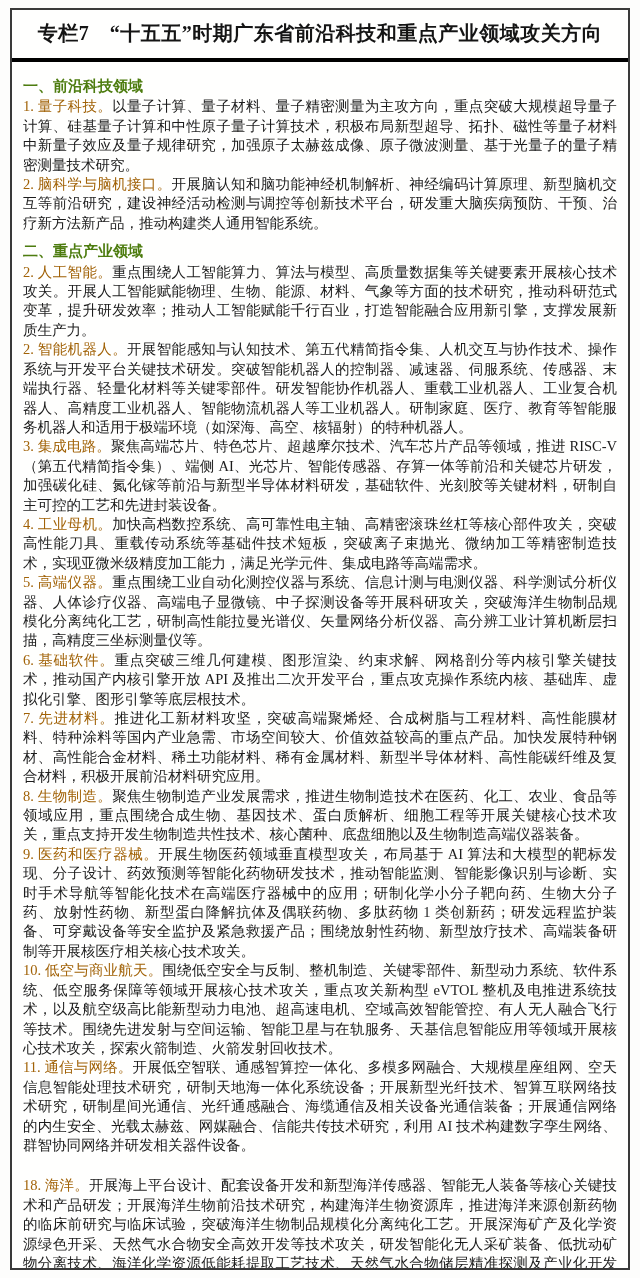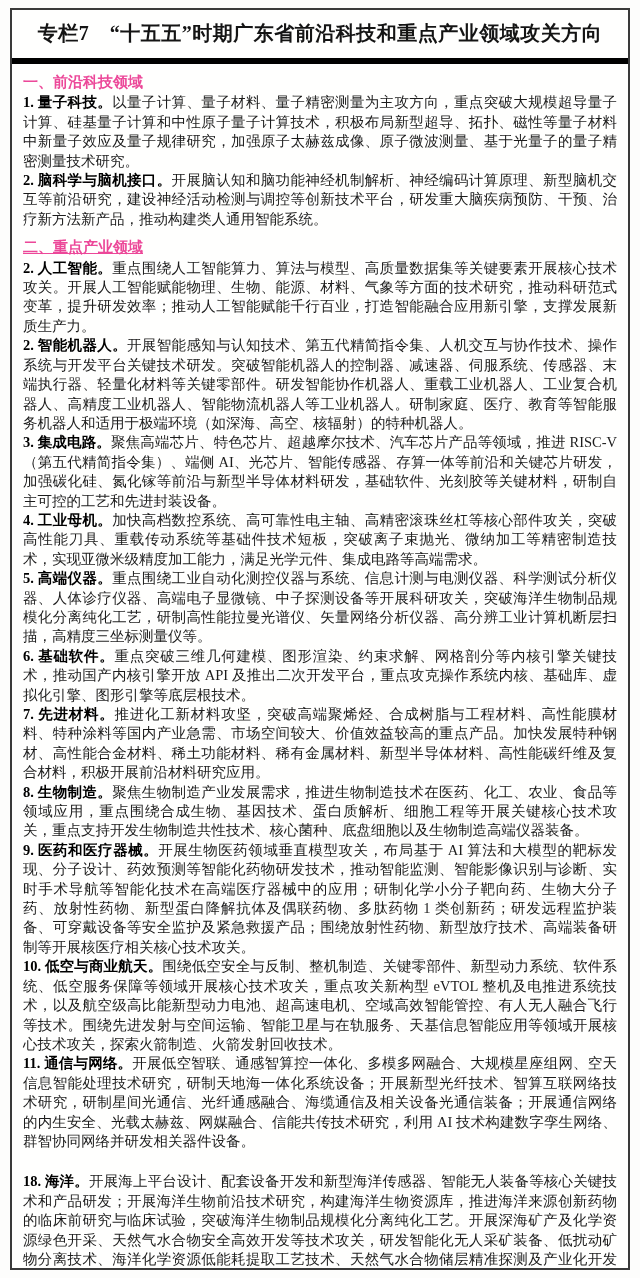"专栏7 “十五五”时期广东省前沿科技和重点产业领域攻关方向" .title-bar { border-bottom: 6px solid #000000 -> 4px solid #000000 }
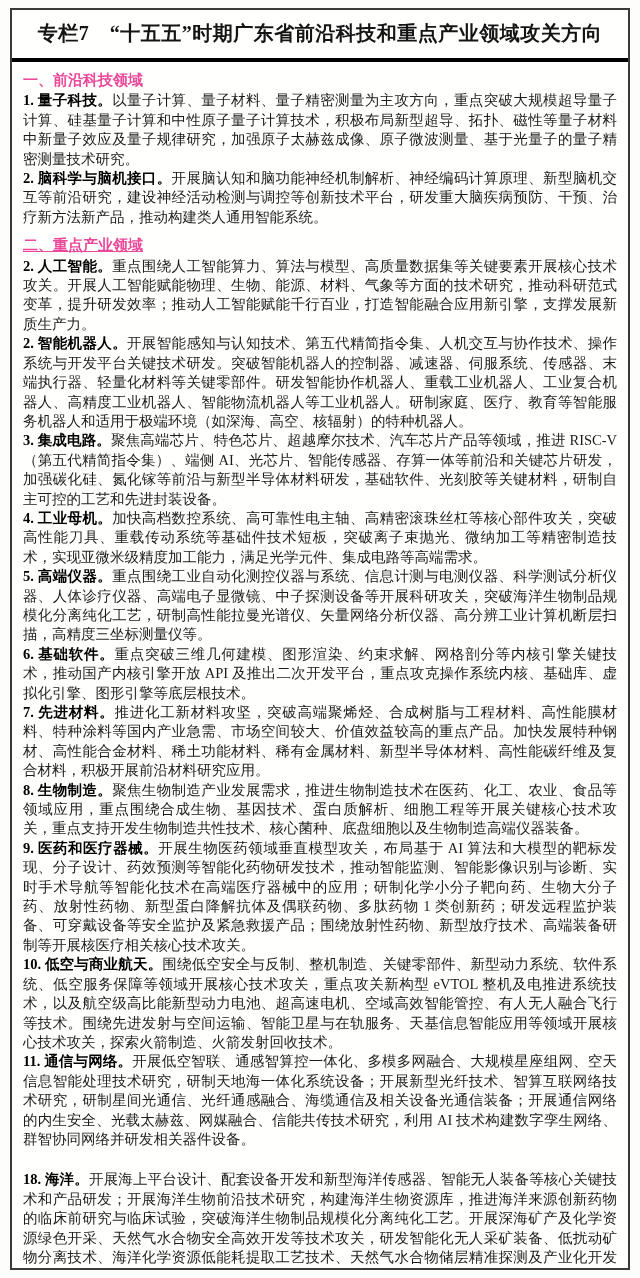"一、前沿科技领域" .sec-heading { color: #ec4899 -> #4d7c0f; margin: 4px 0 1px -> 10px 0 1px }
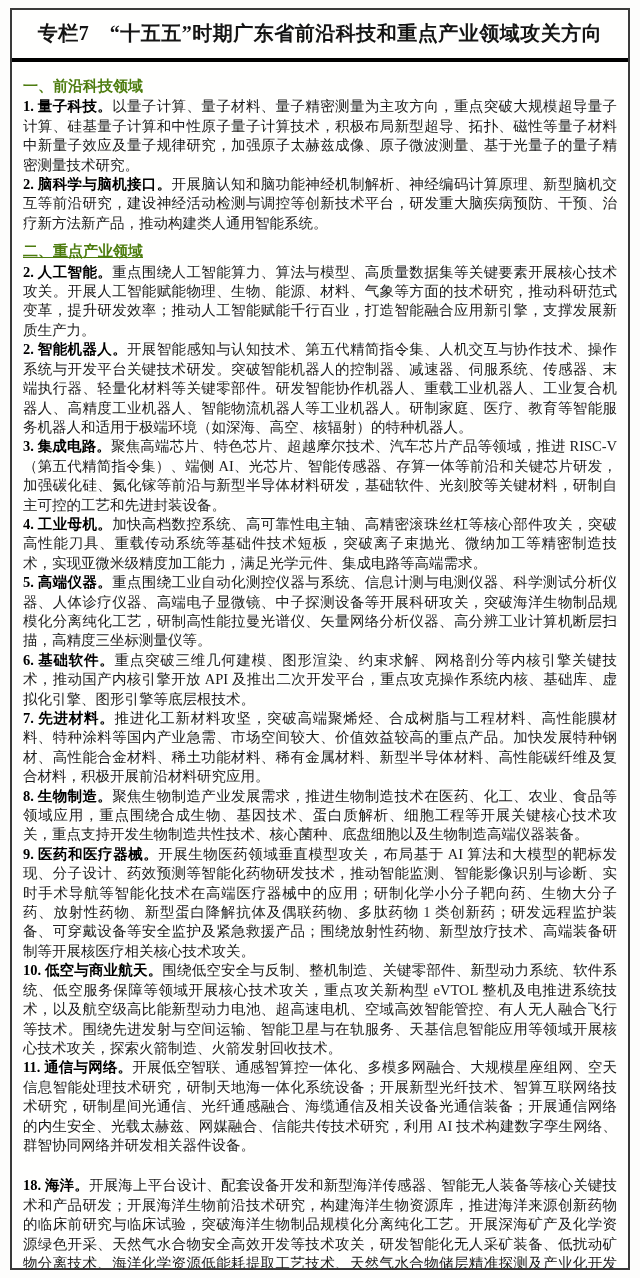"1. 量子科技。" p.item b { color: #000000 -> #a16207; font-weight: bold -> normal }
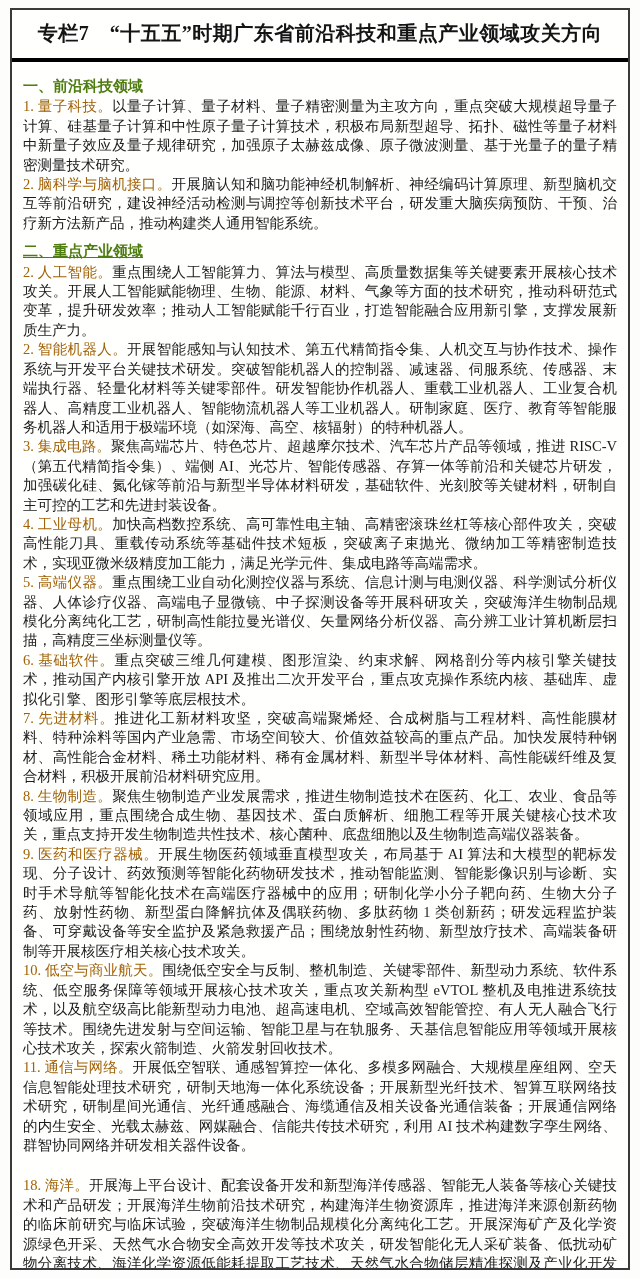"二、重点产业领域" .sec-heading.second { text-decoration: underline -> none }
